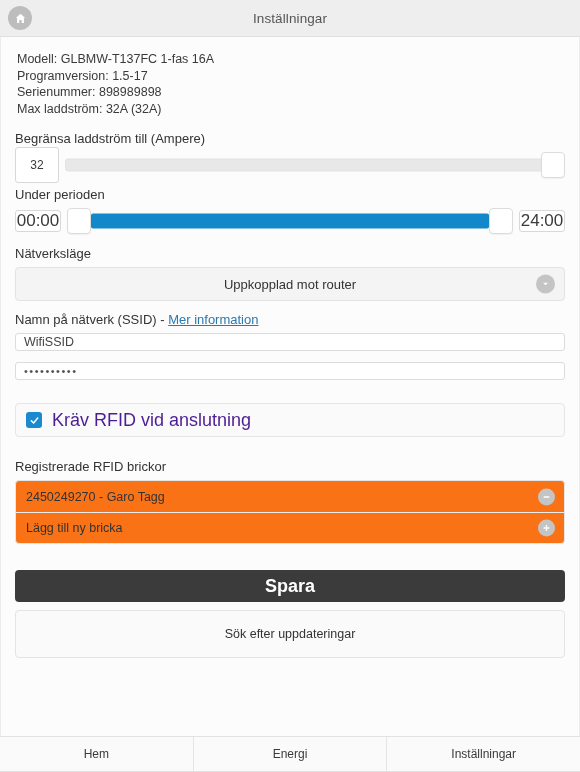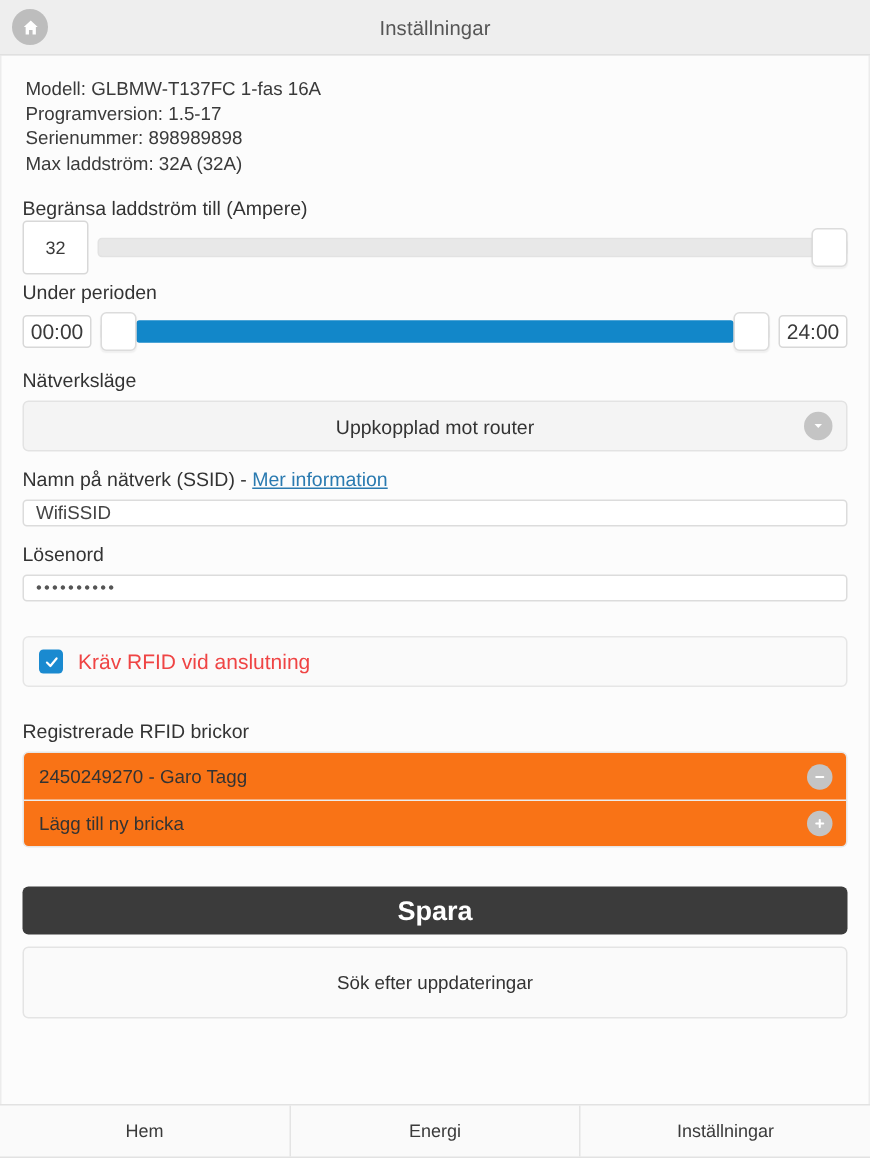"00:00" .time-box { font-size: 14px -> 17px }
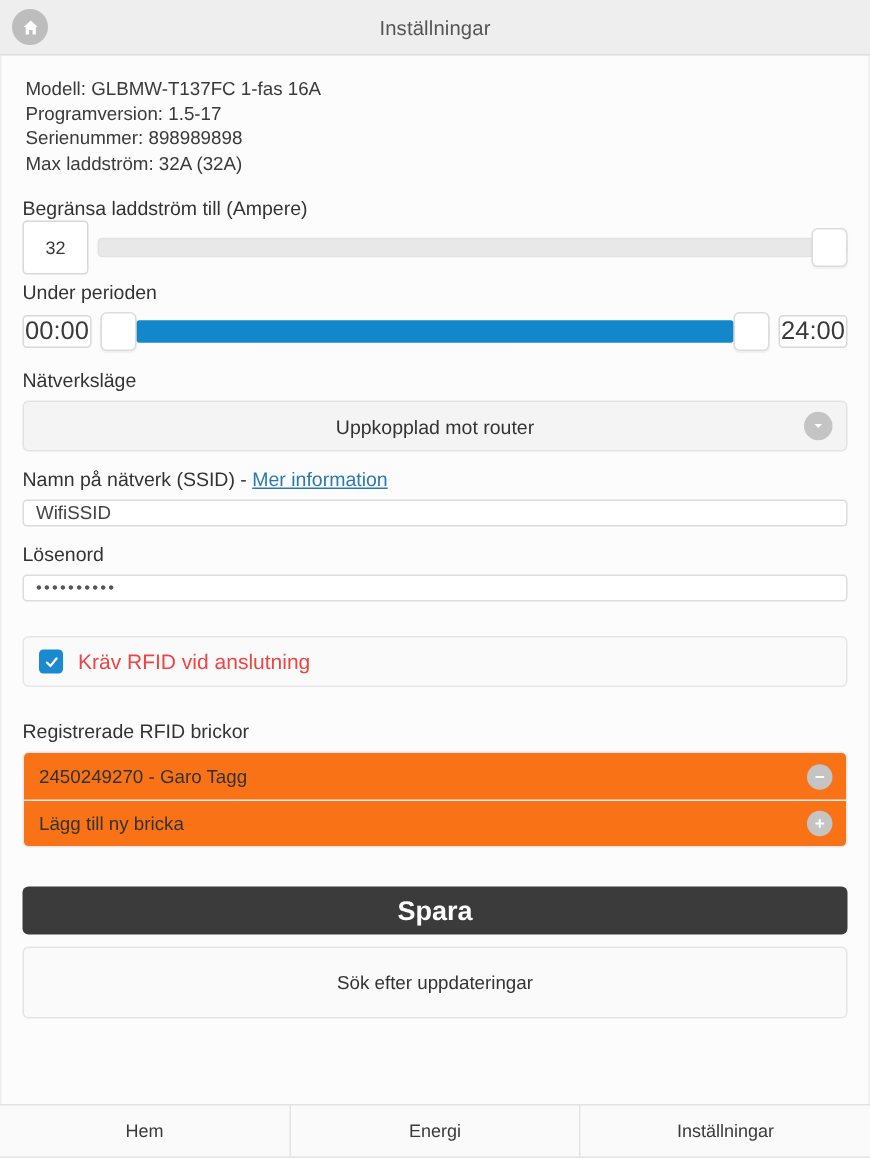"Lösenord" div.field-label { html: <div>Lösenord</div> -> none }
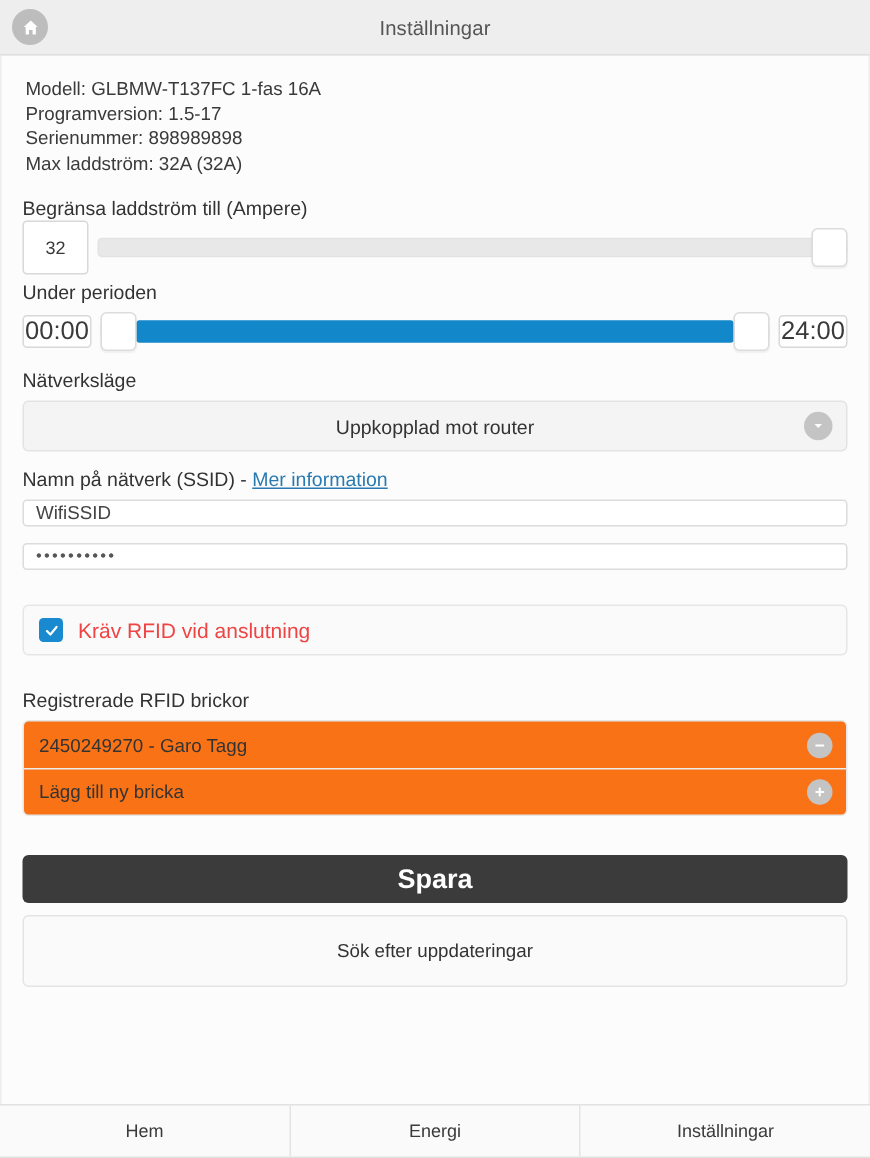"Kräv RFID vid anslutning" .check-label { color: #ef4444 -> #4c1d95; font-size: 14px -> 18px }
